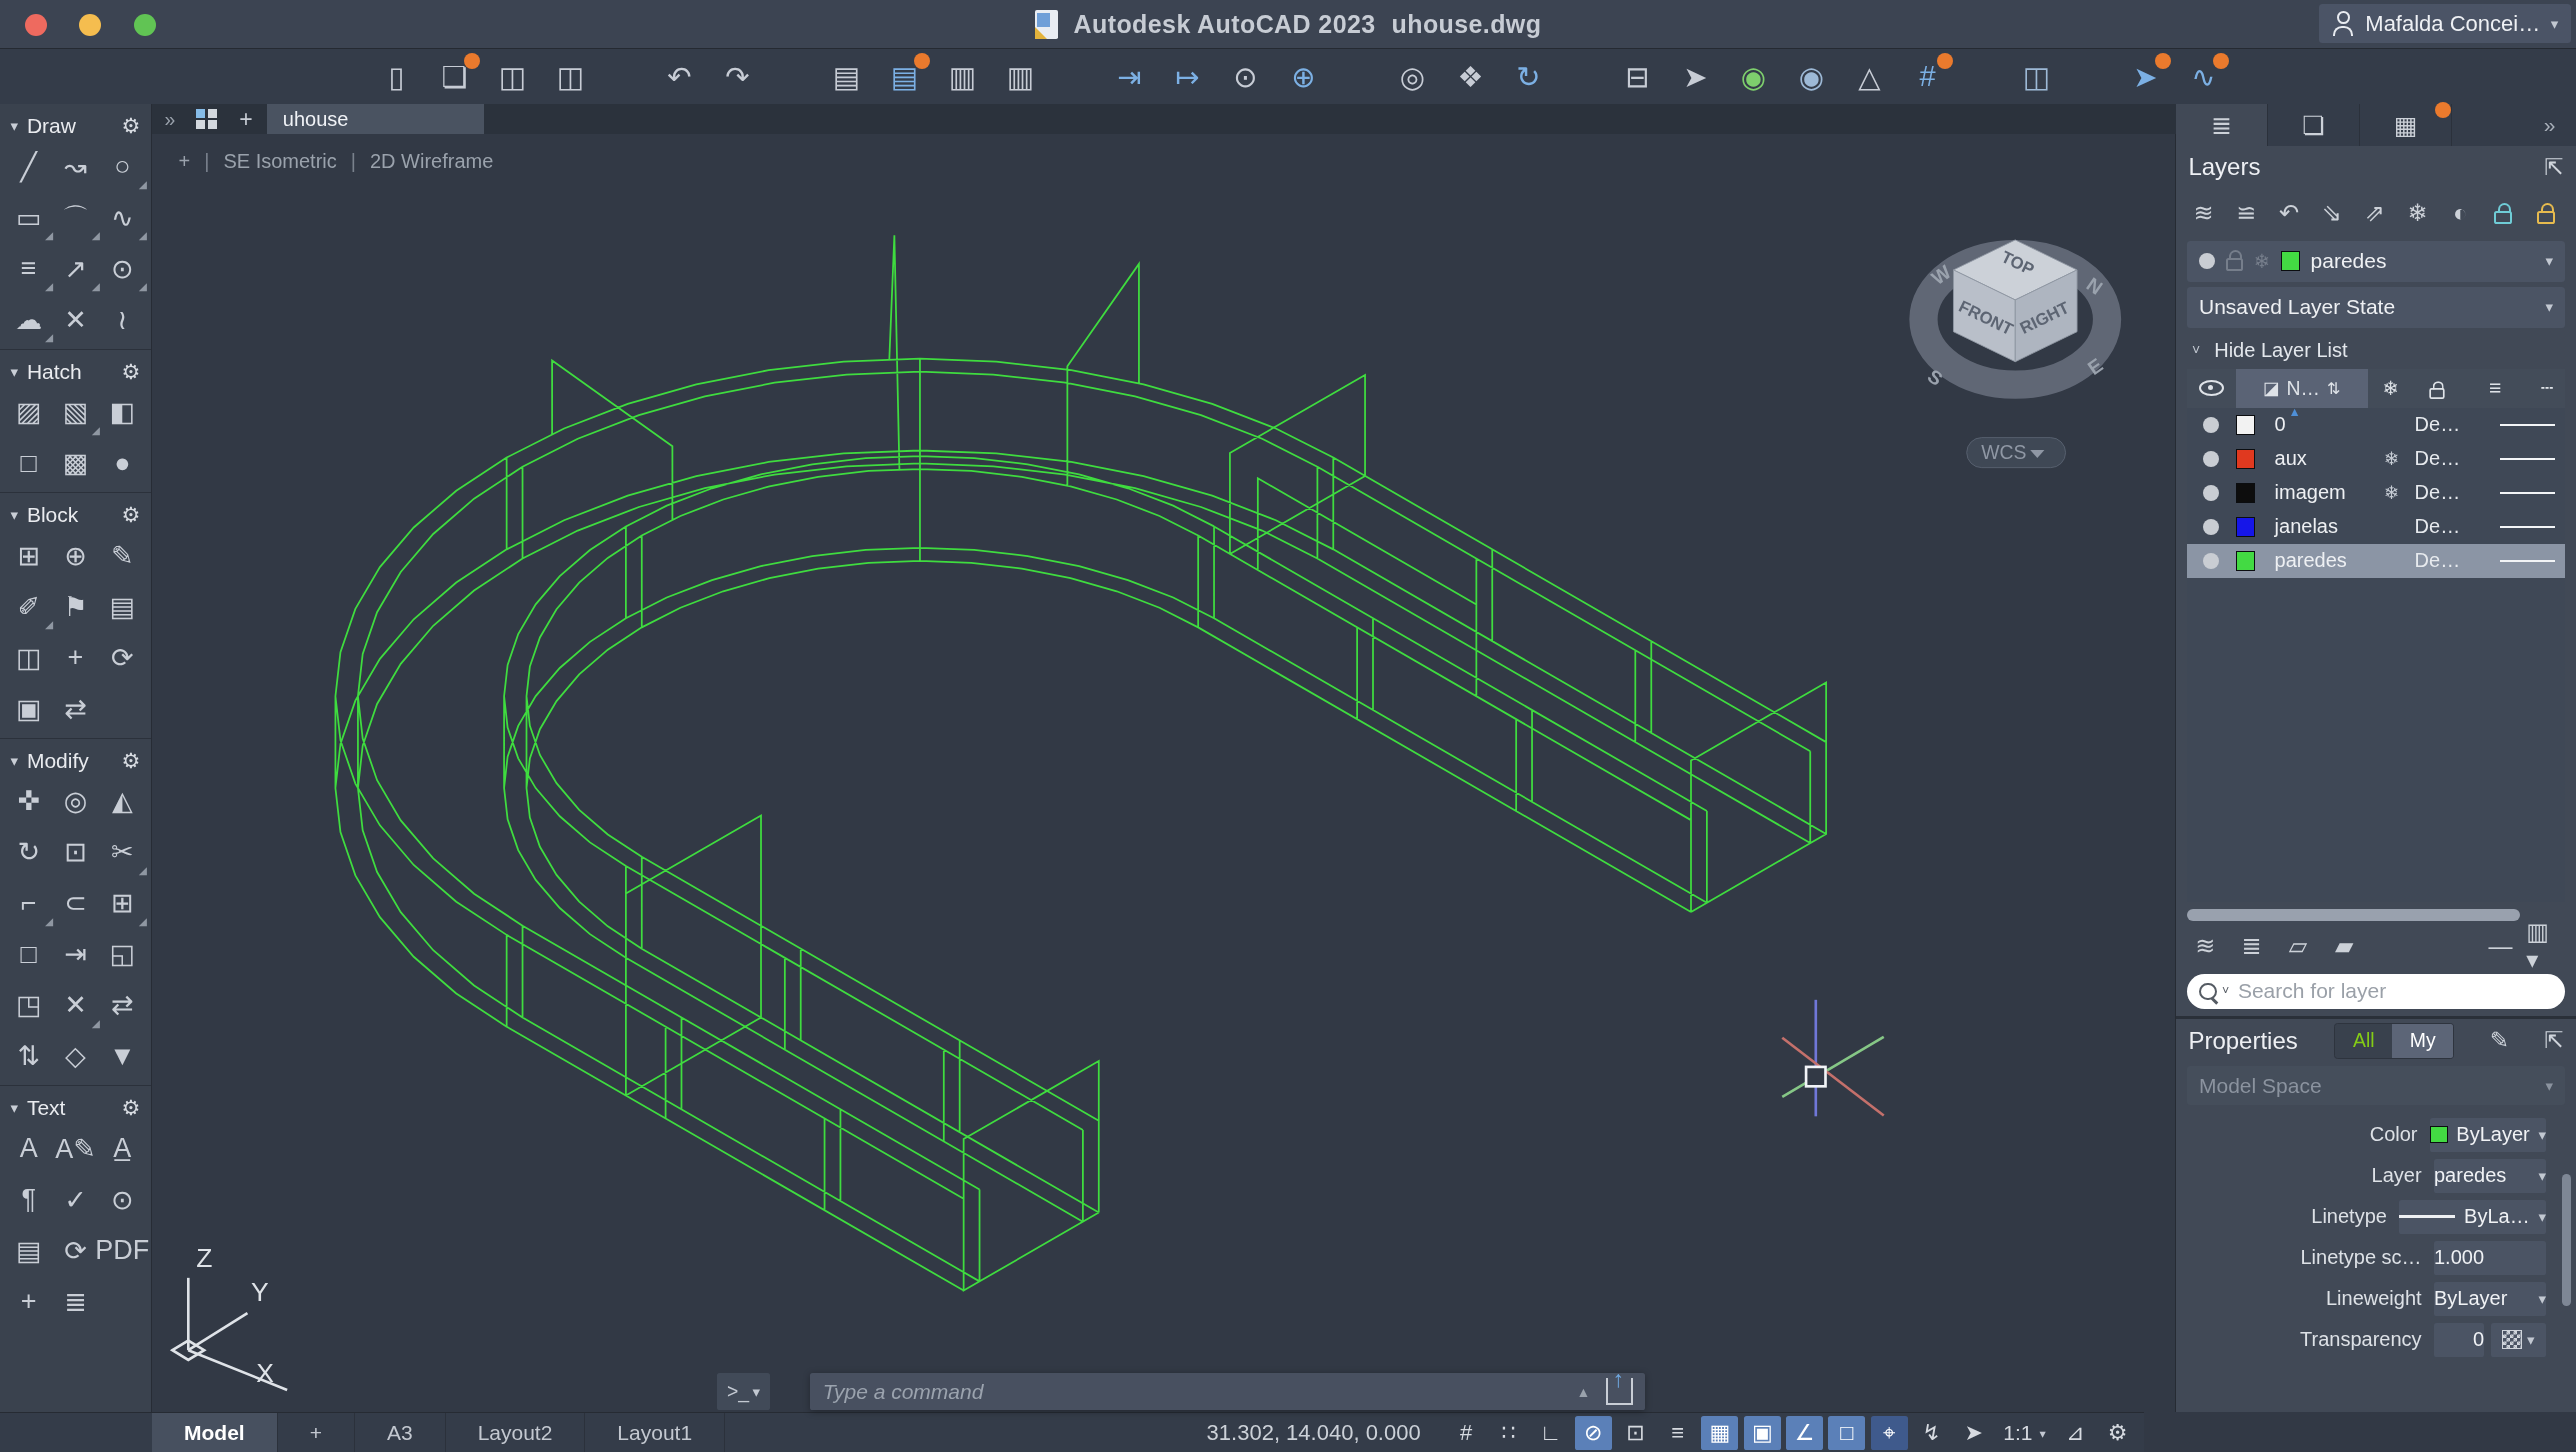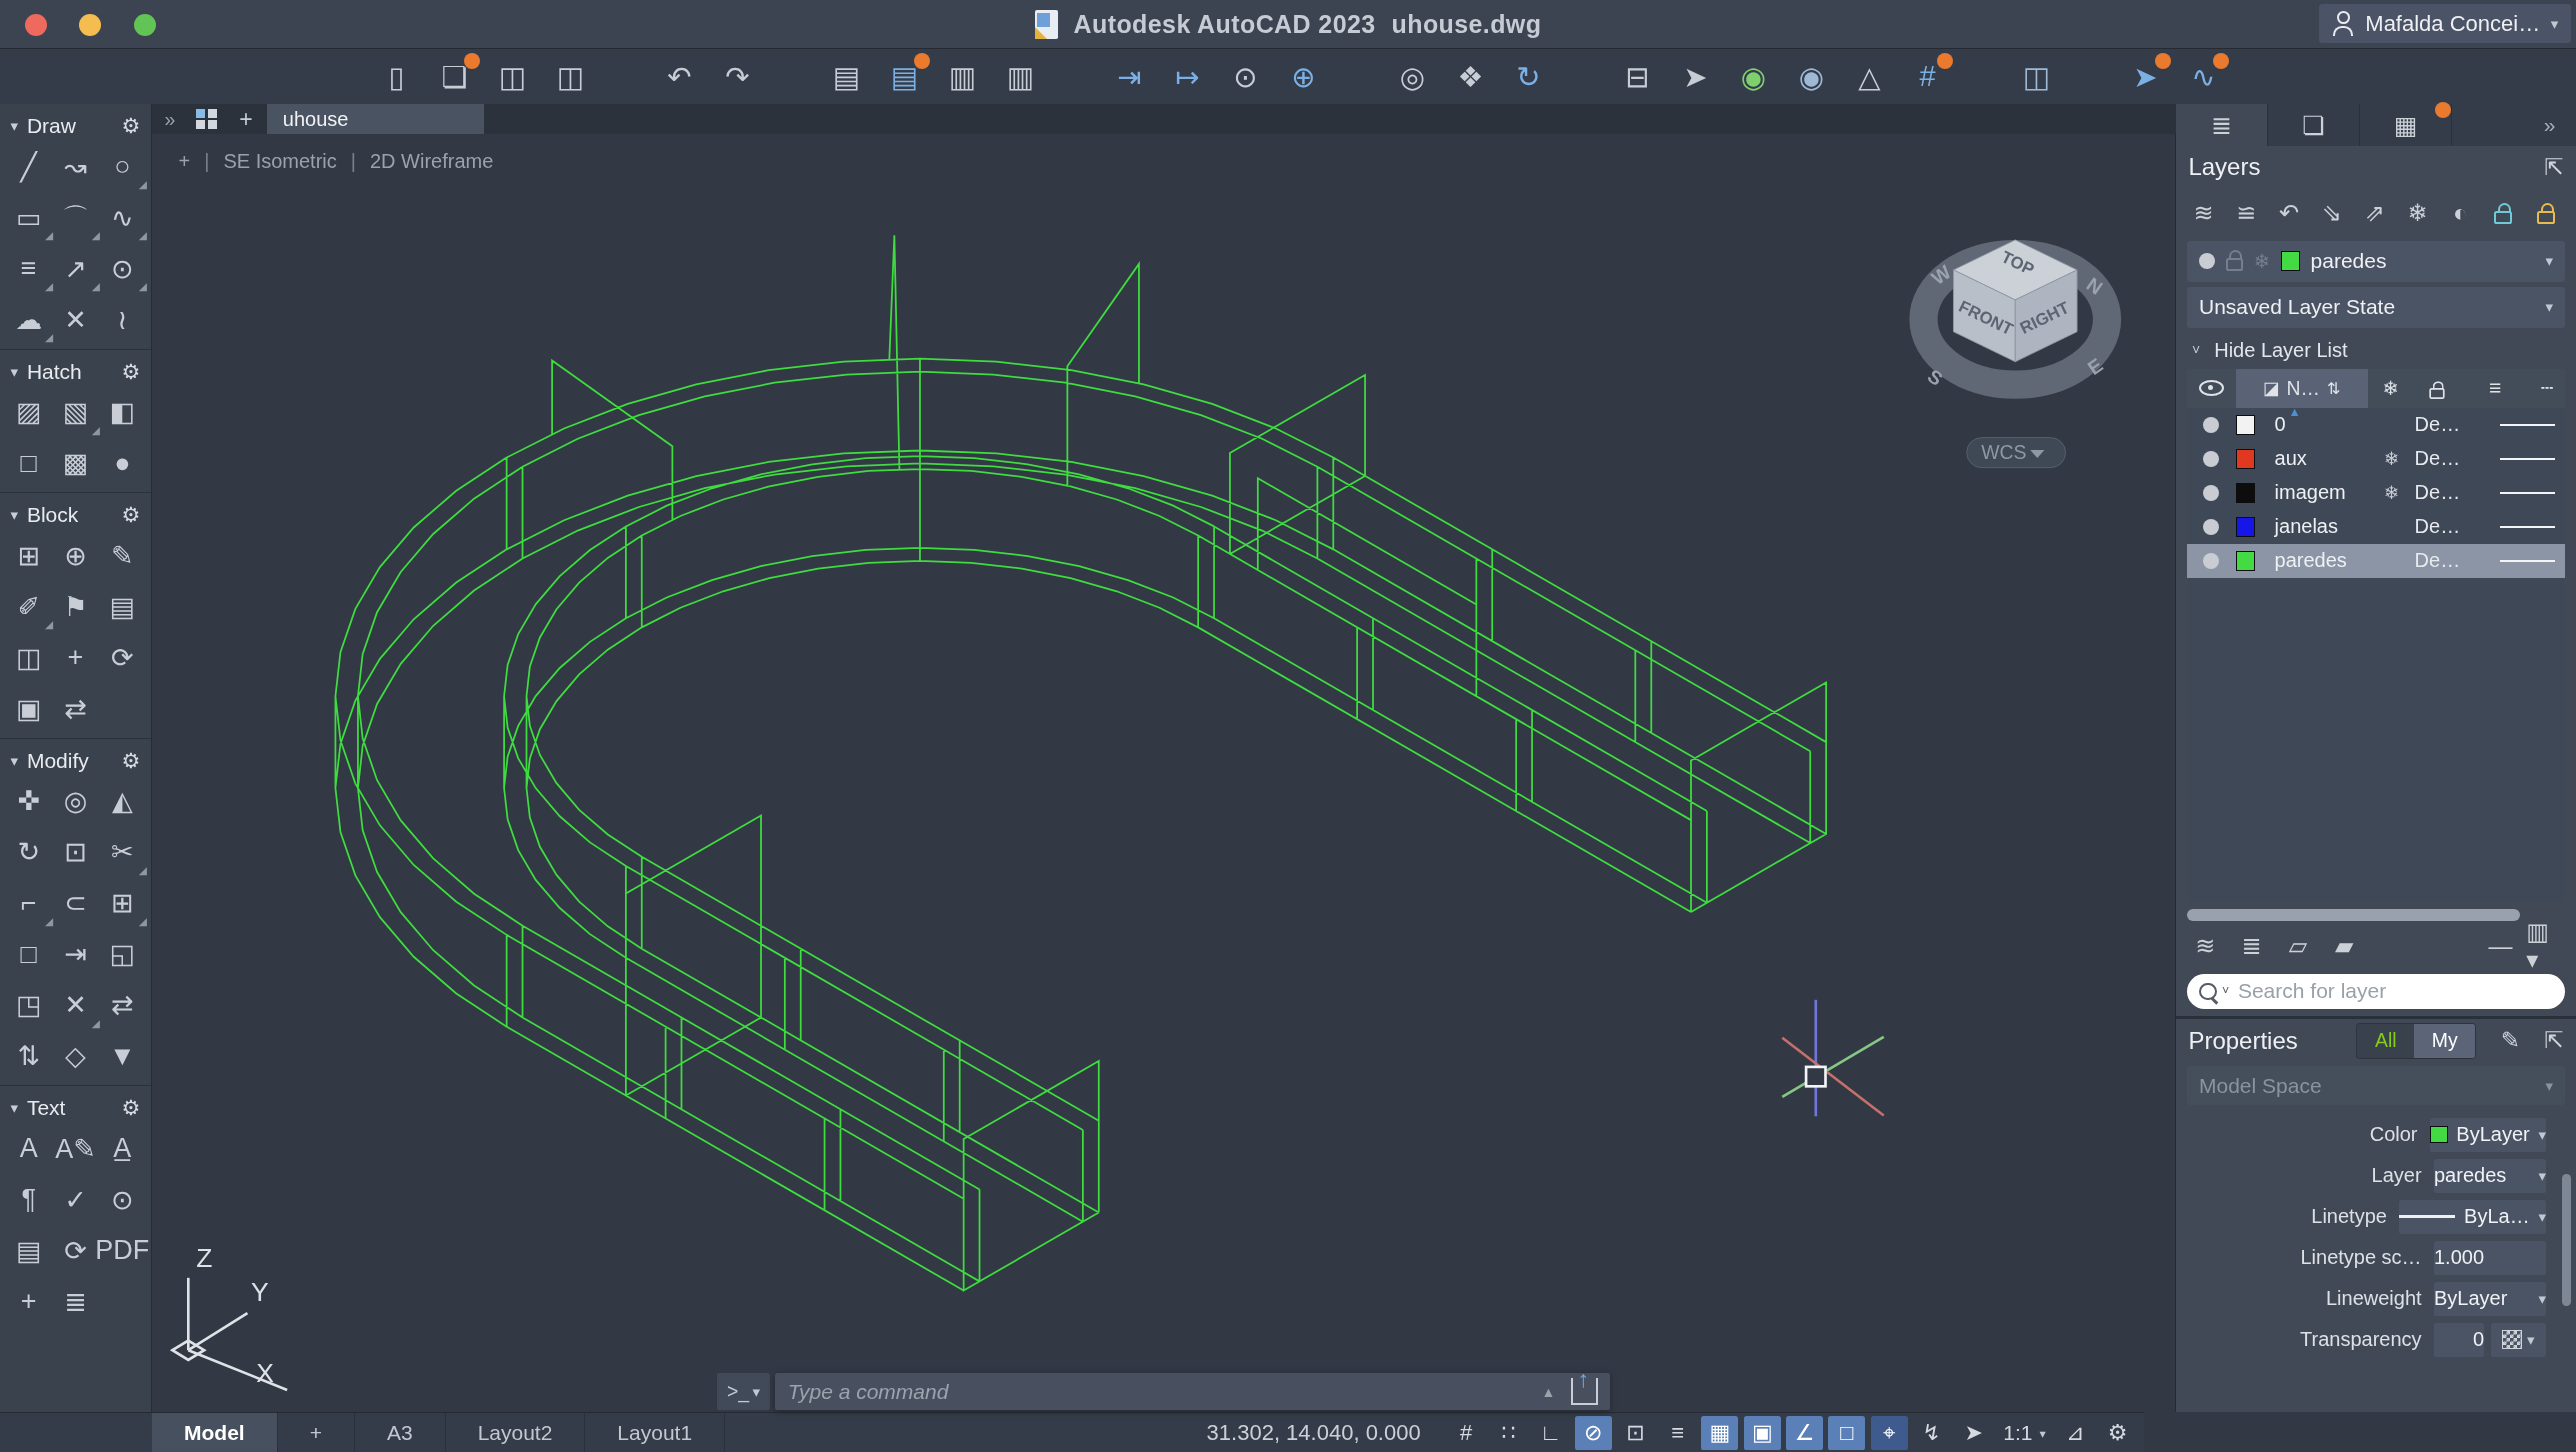"Properties" #propshead { gap: 12px -> 23px }
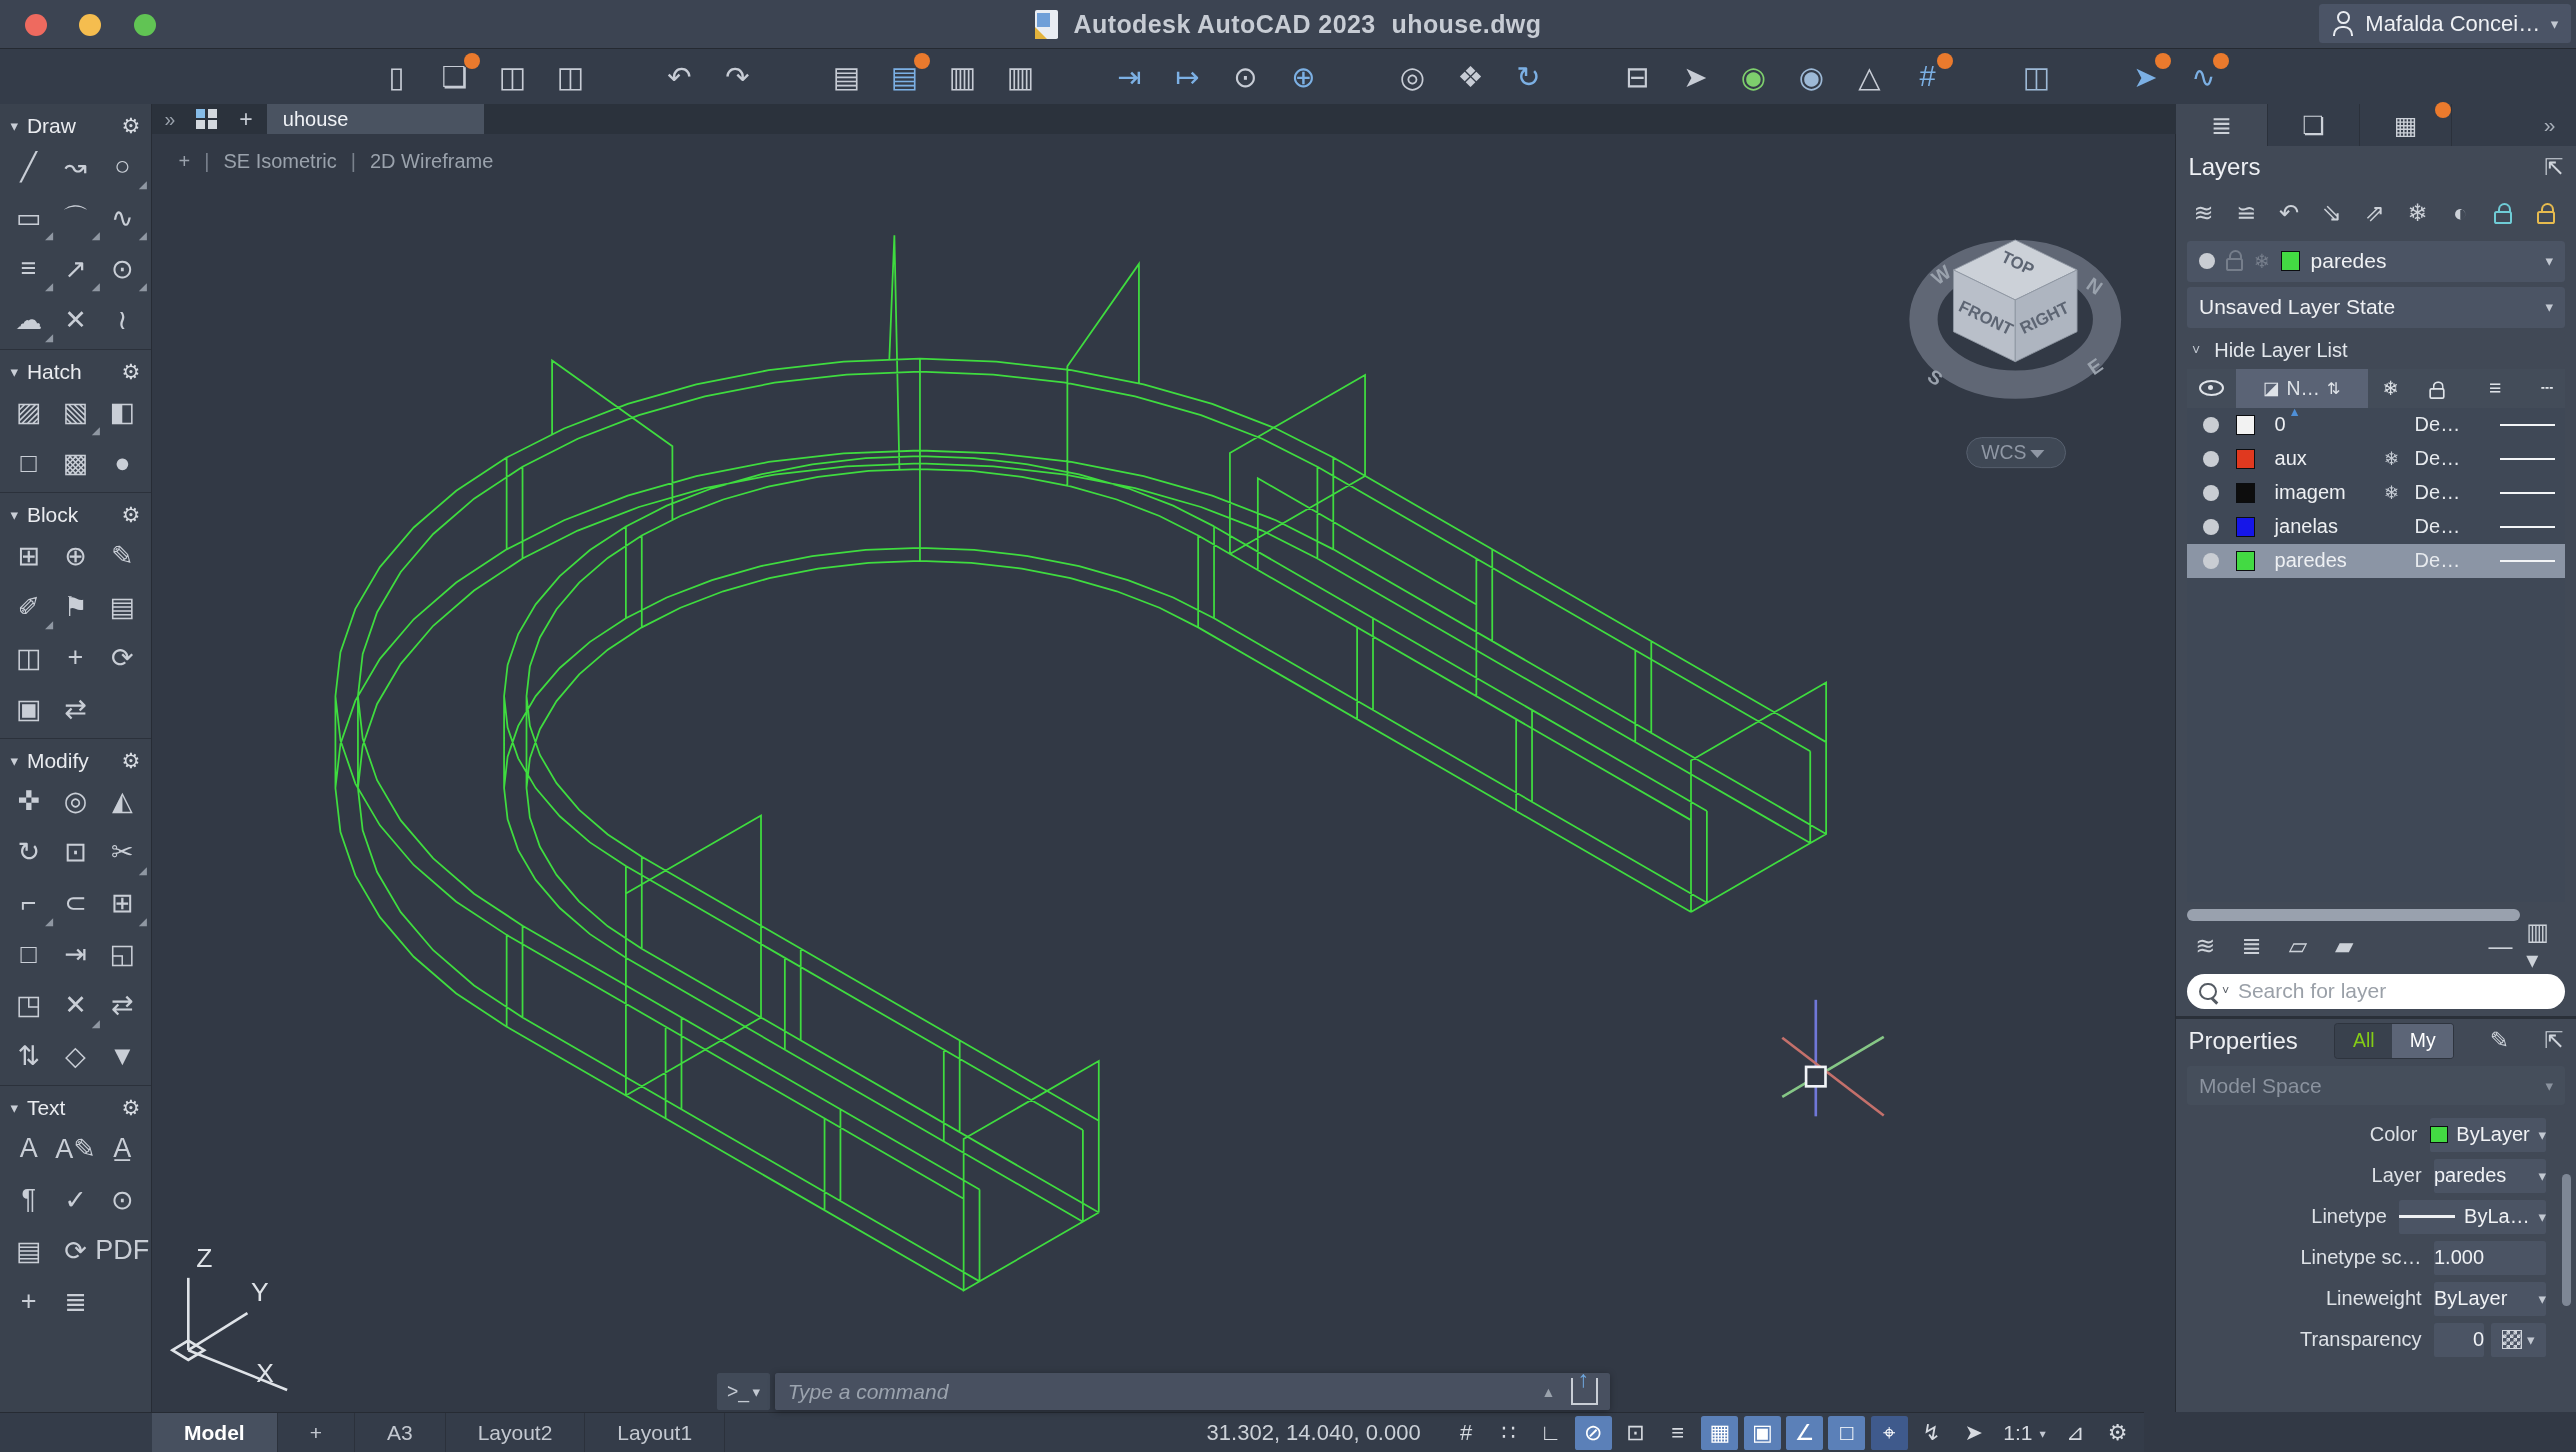"Type a command" #cmdmain { margin-left: none -> 35px }
